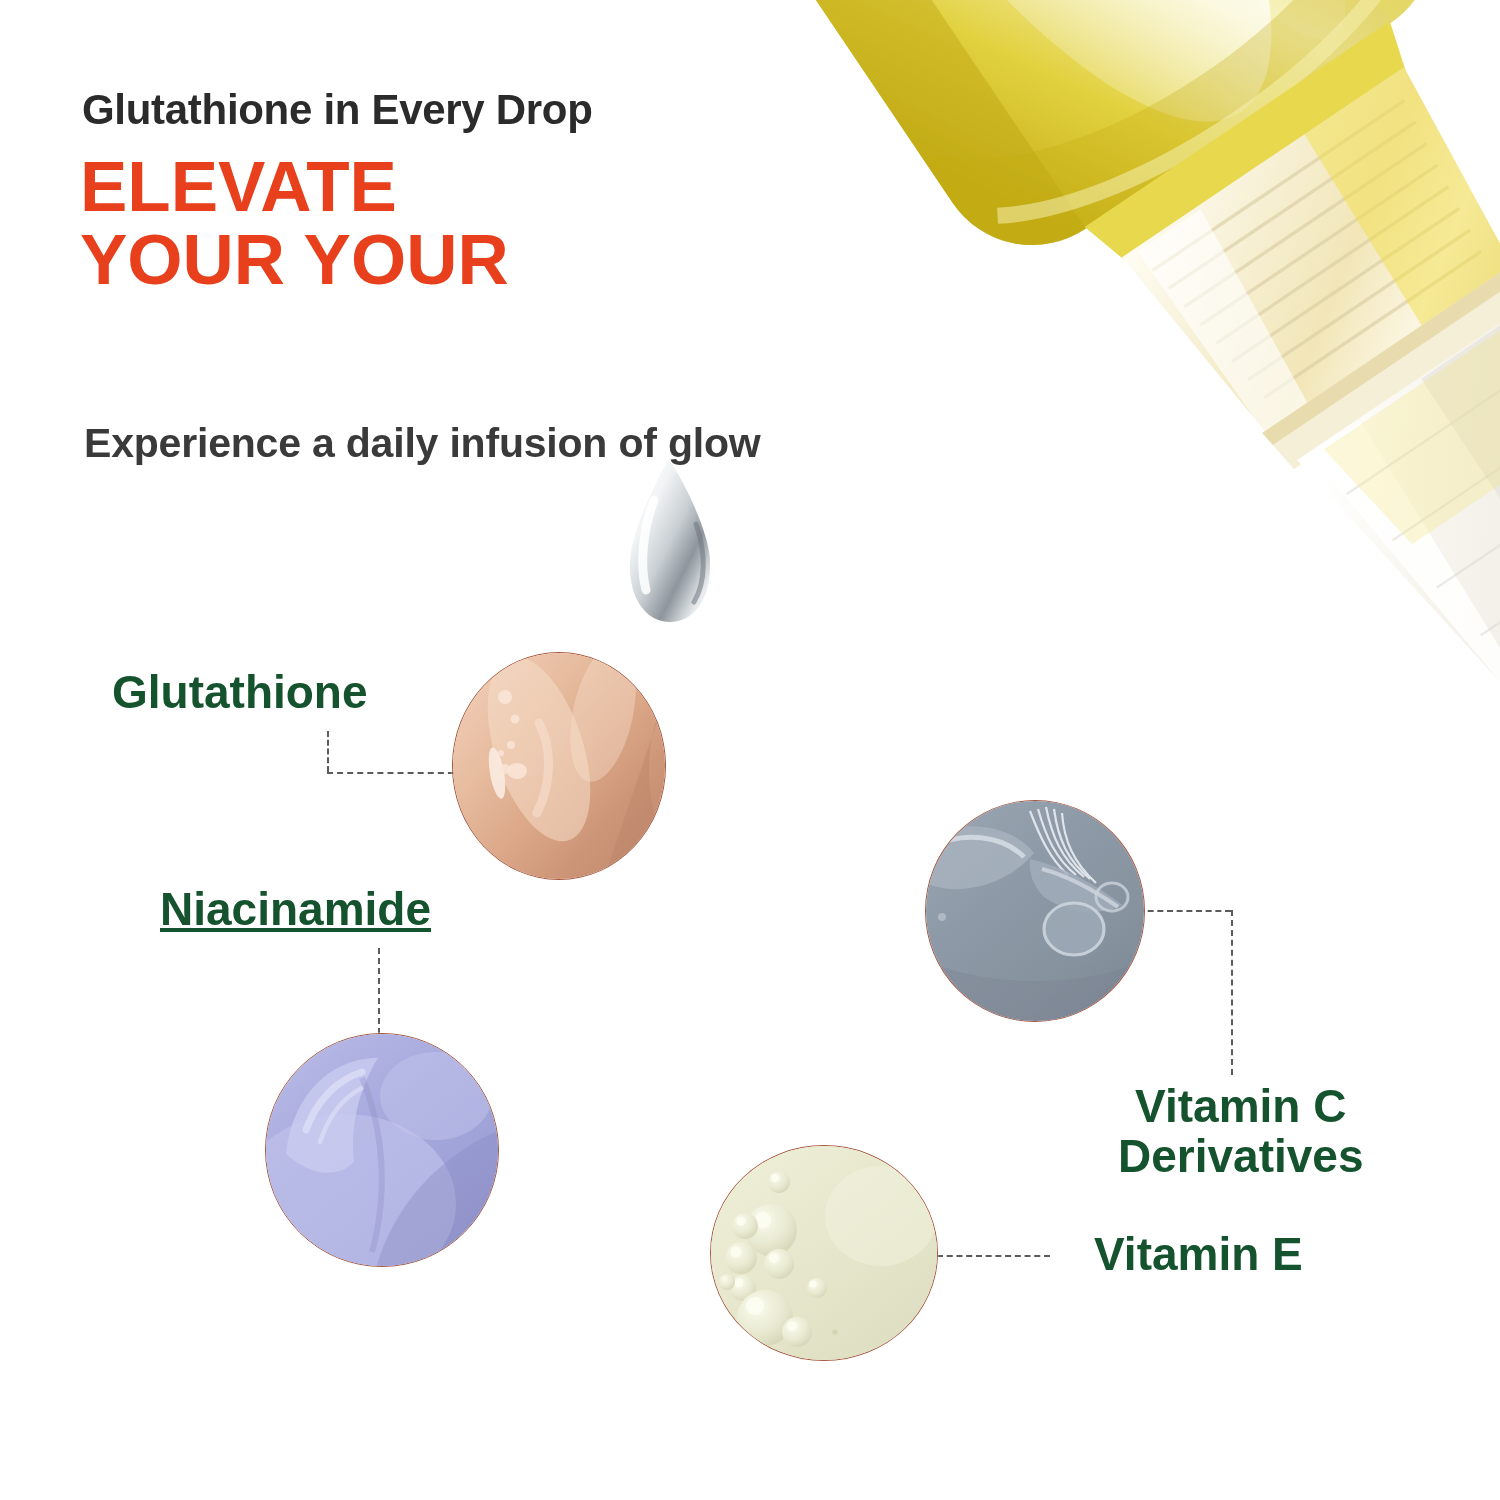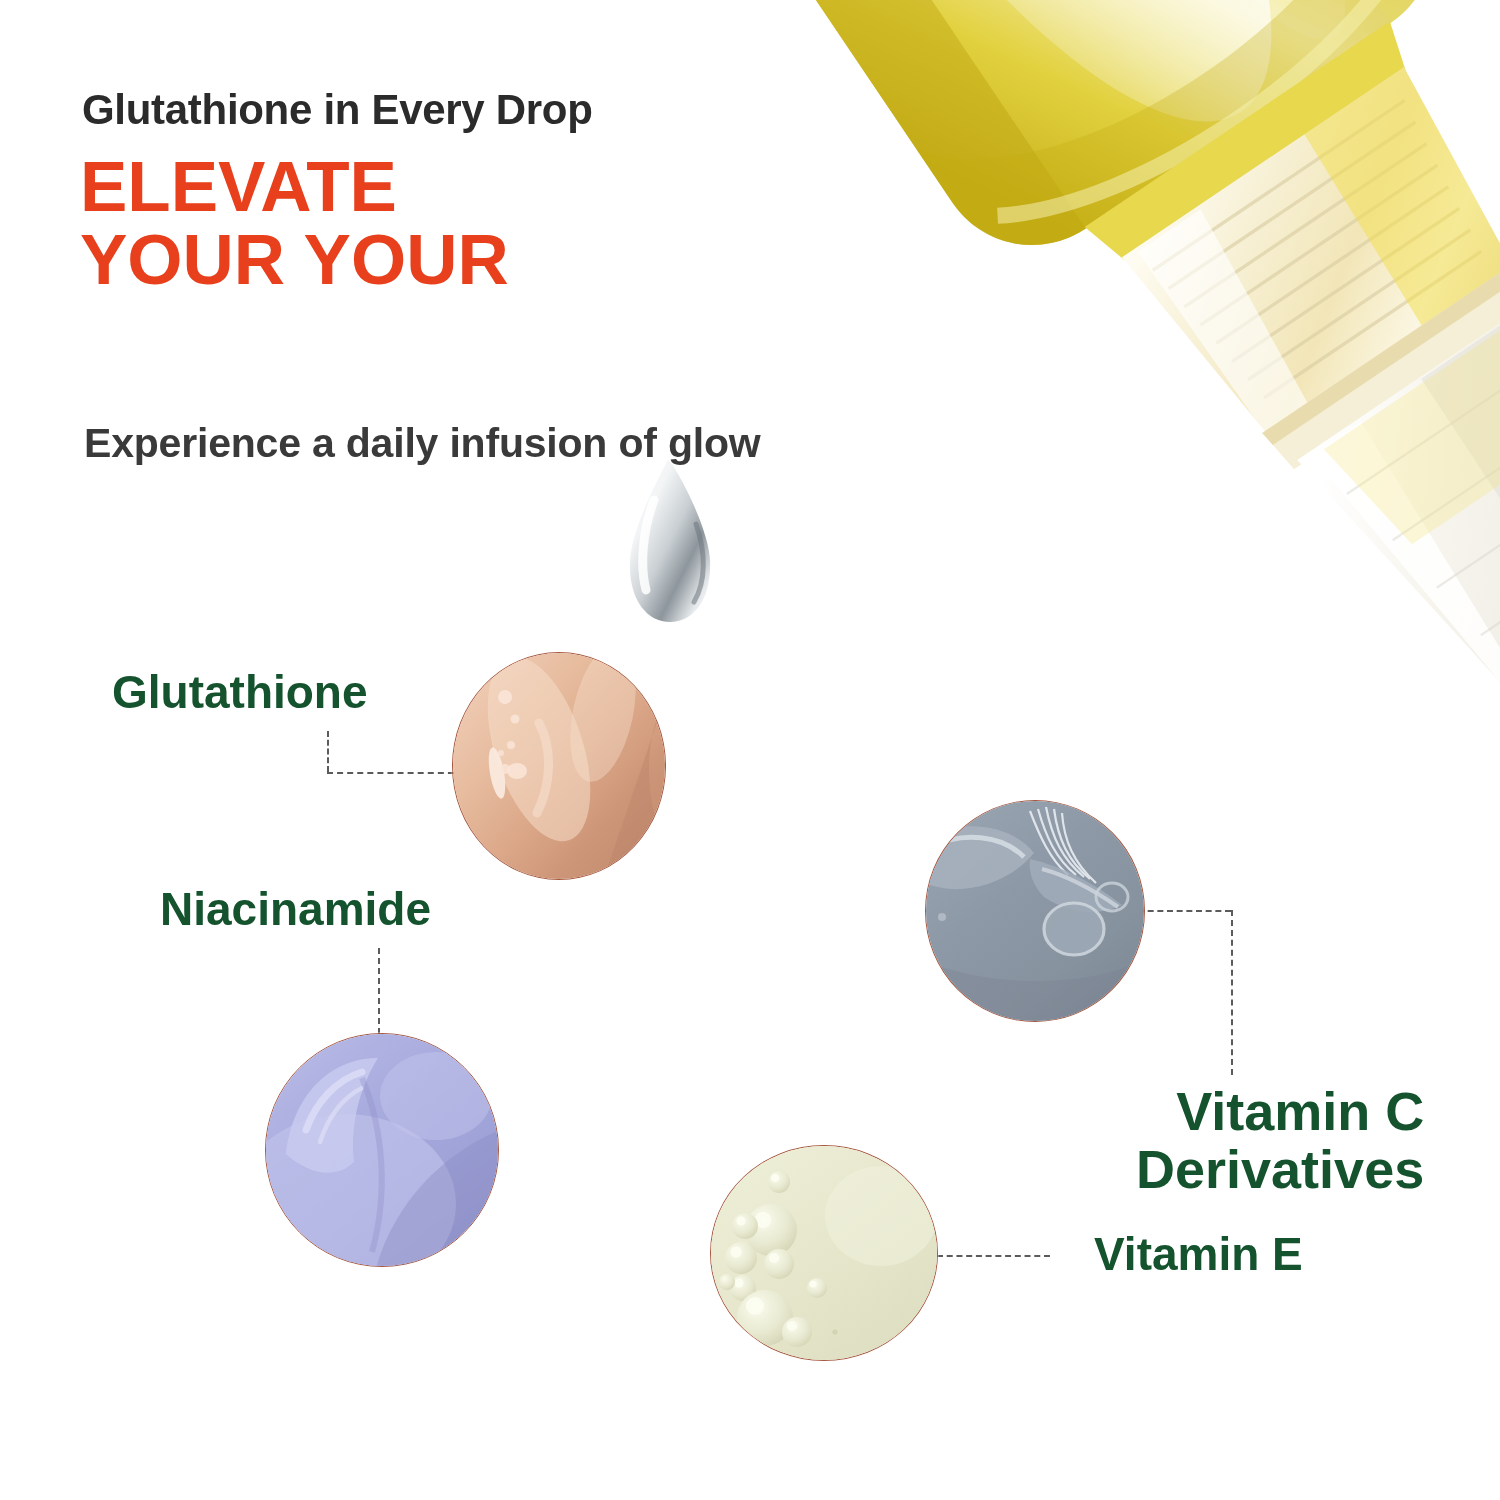"Niacinamide" div.cap-label { text-decoration: none -> underline }
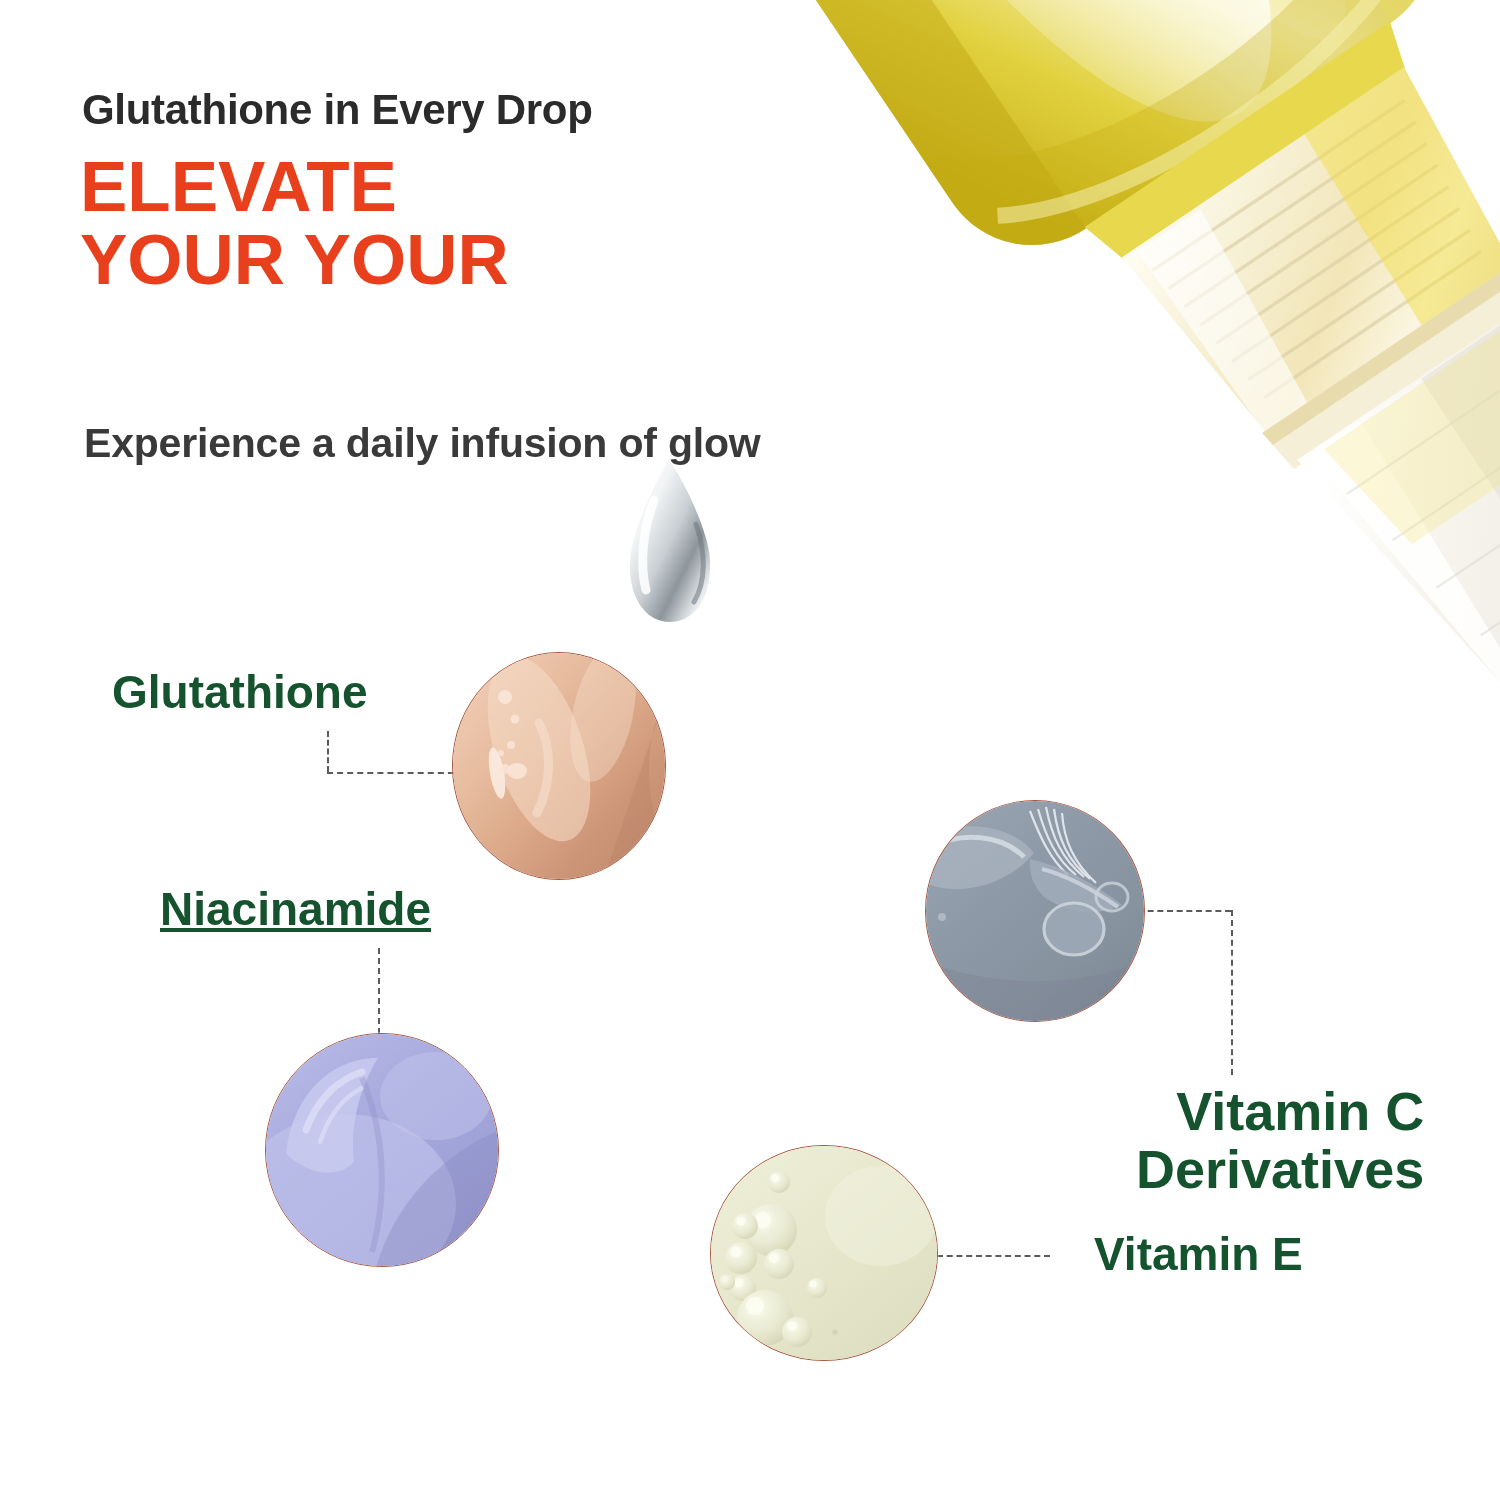"Vitamin C" div.cap-label { font-size: 54px -> 46px; margin-left: 18px -> none; text-align: right -> center }
